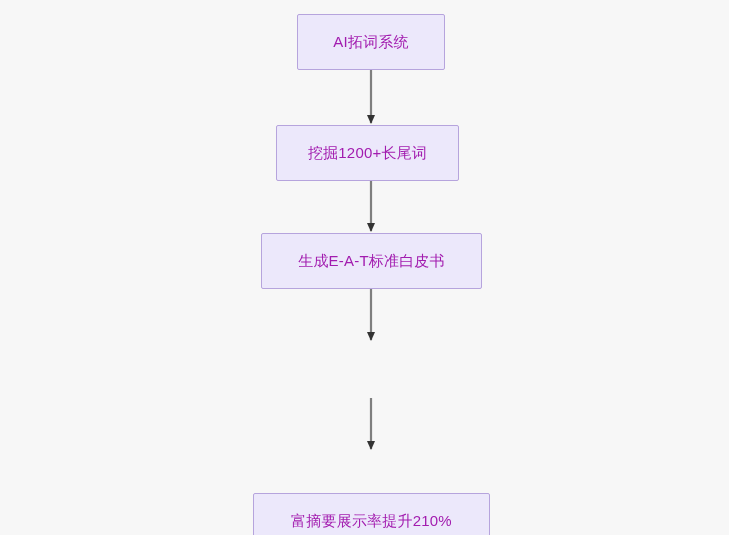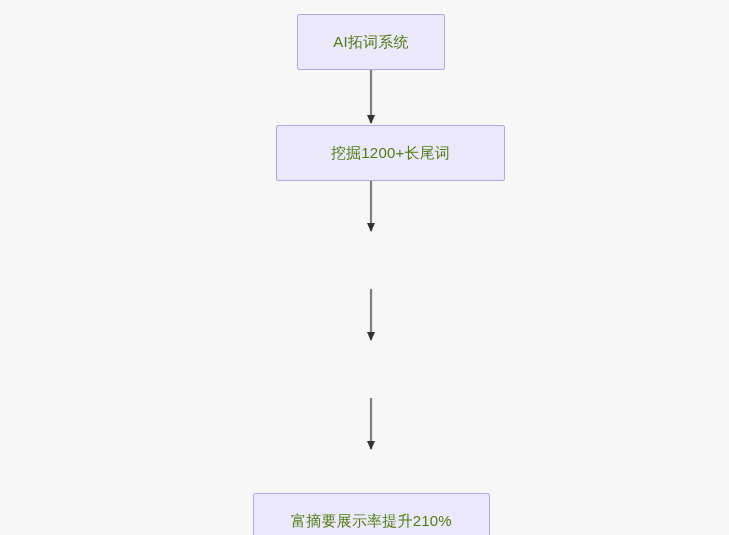"AI拓词系统" .node-label { color: #4d7c0f -> #a21caf }
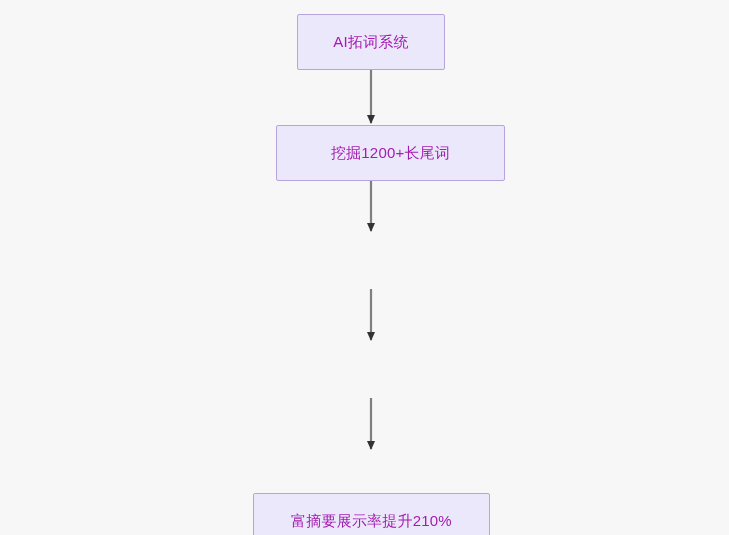"挖掘1200+长尾词" .node-2 { width: 229px -> 183px }
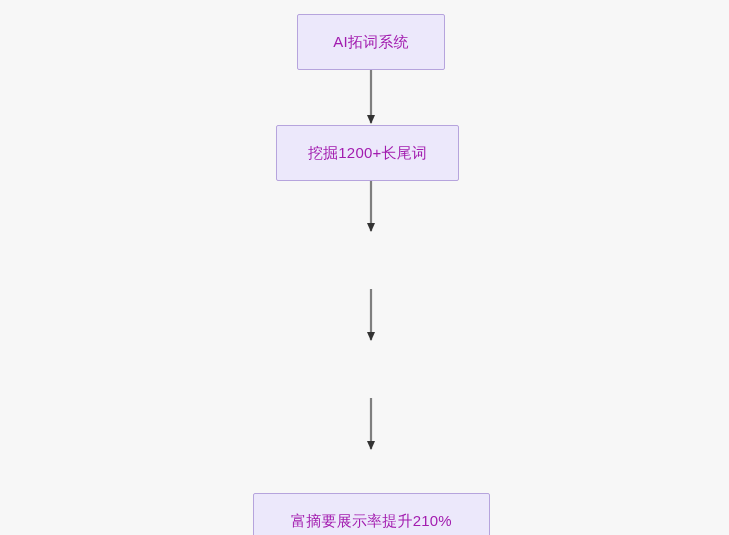"生成E-A-T标准白皮书" div.node { html: none -> <div> <span>生成E-A-T标准白皮书</span> </div> }
